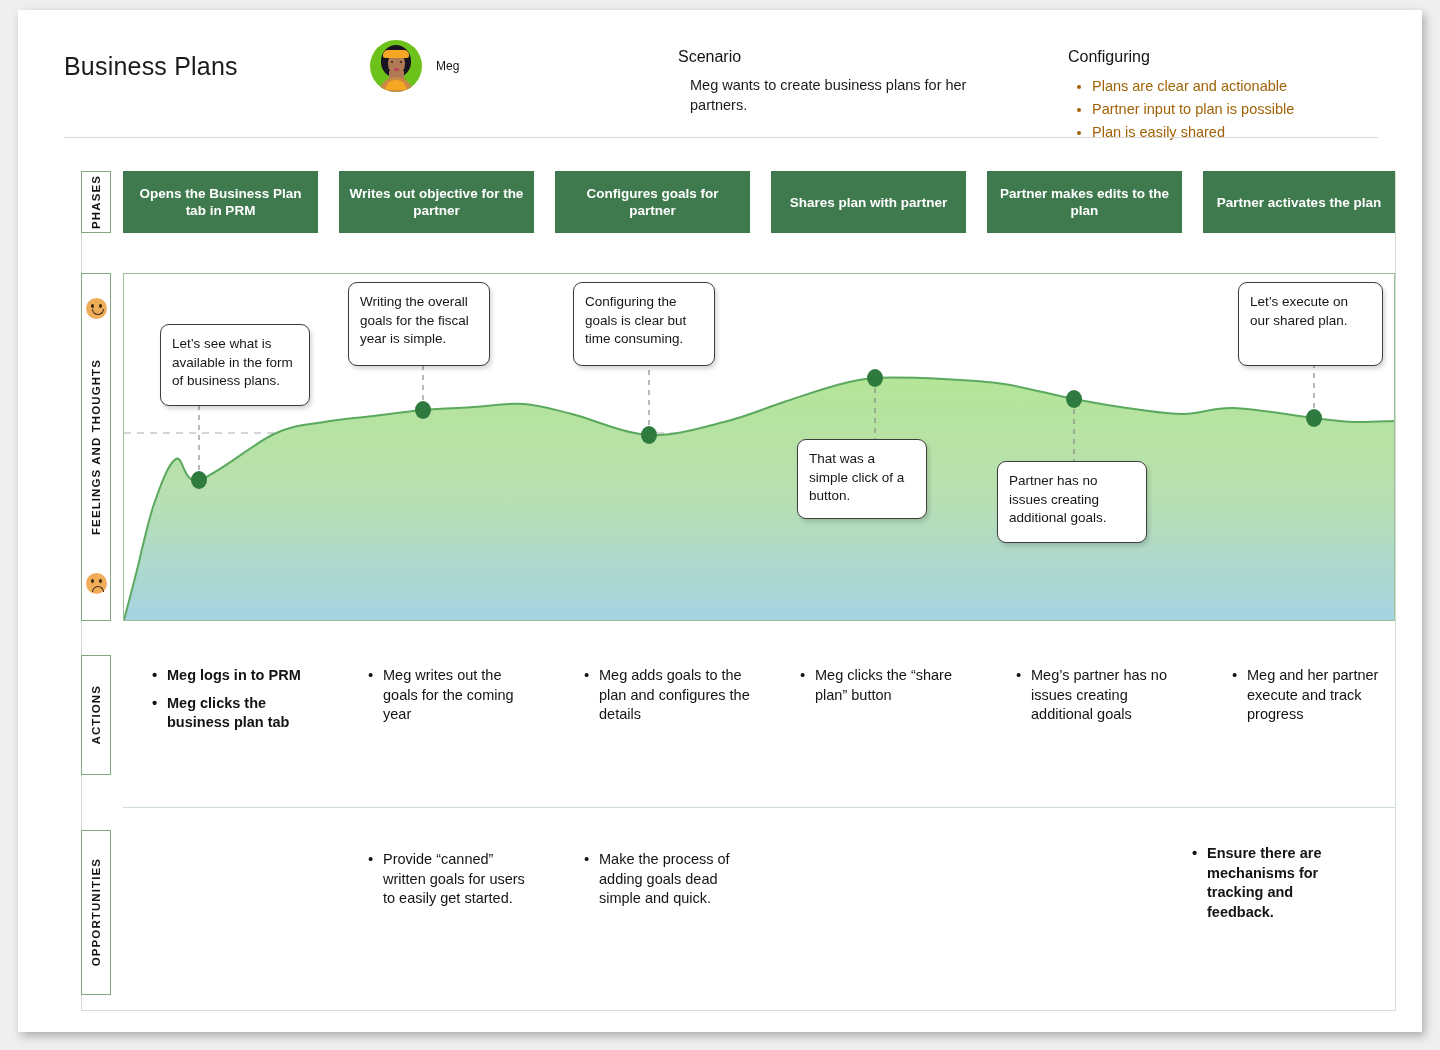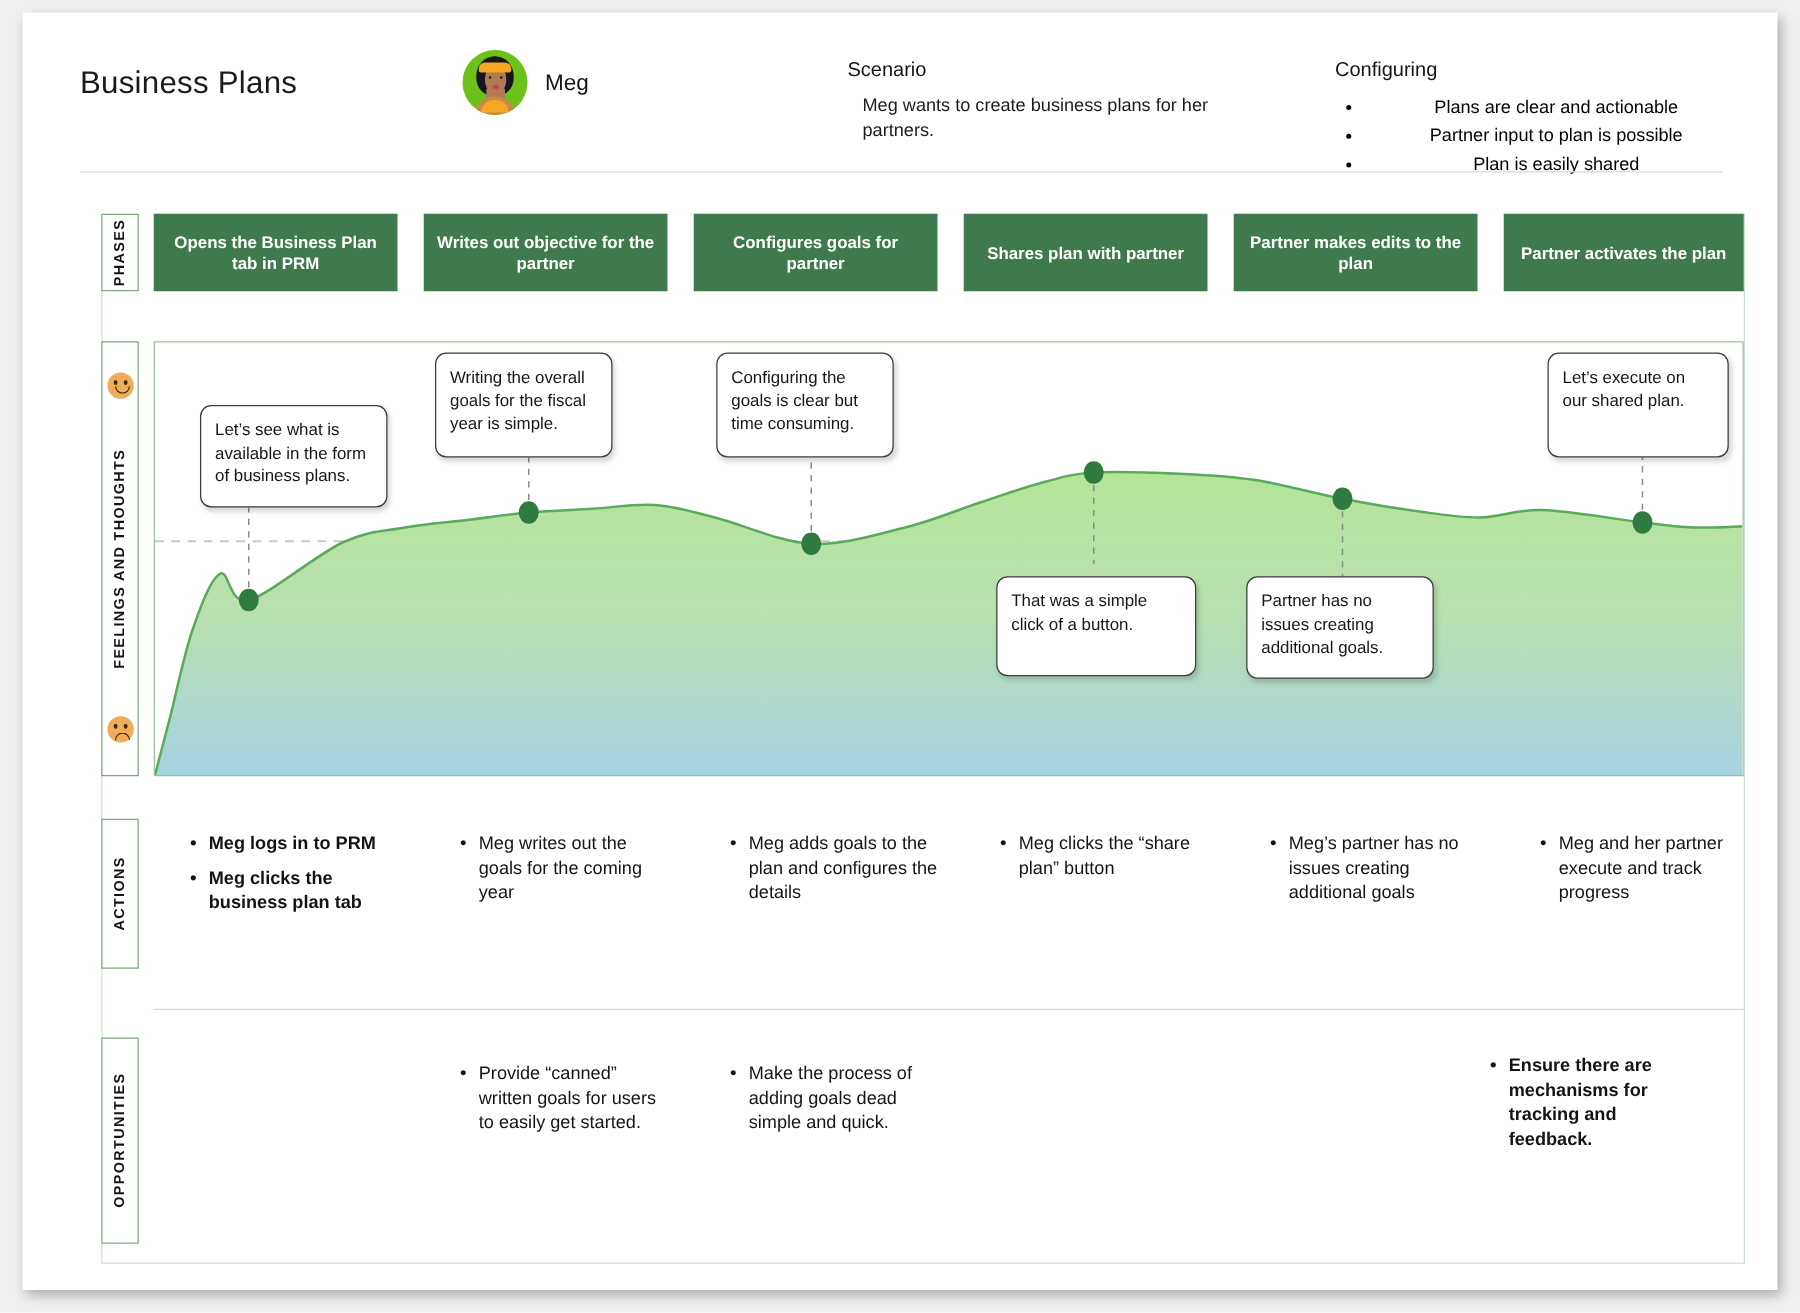"Meg" #persona-name { font-size: 18px -> 12px }
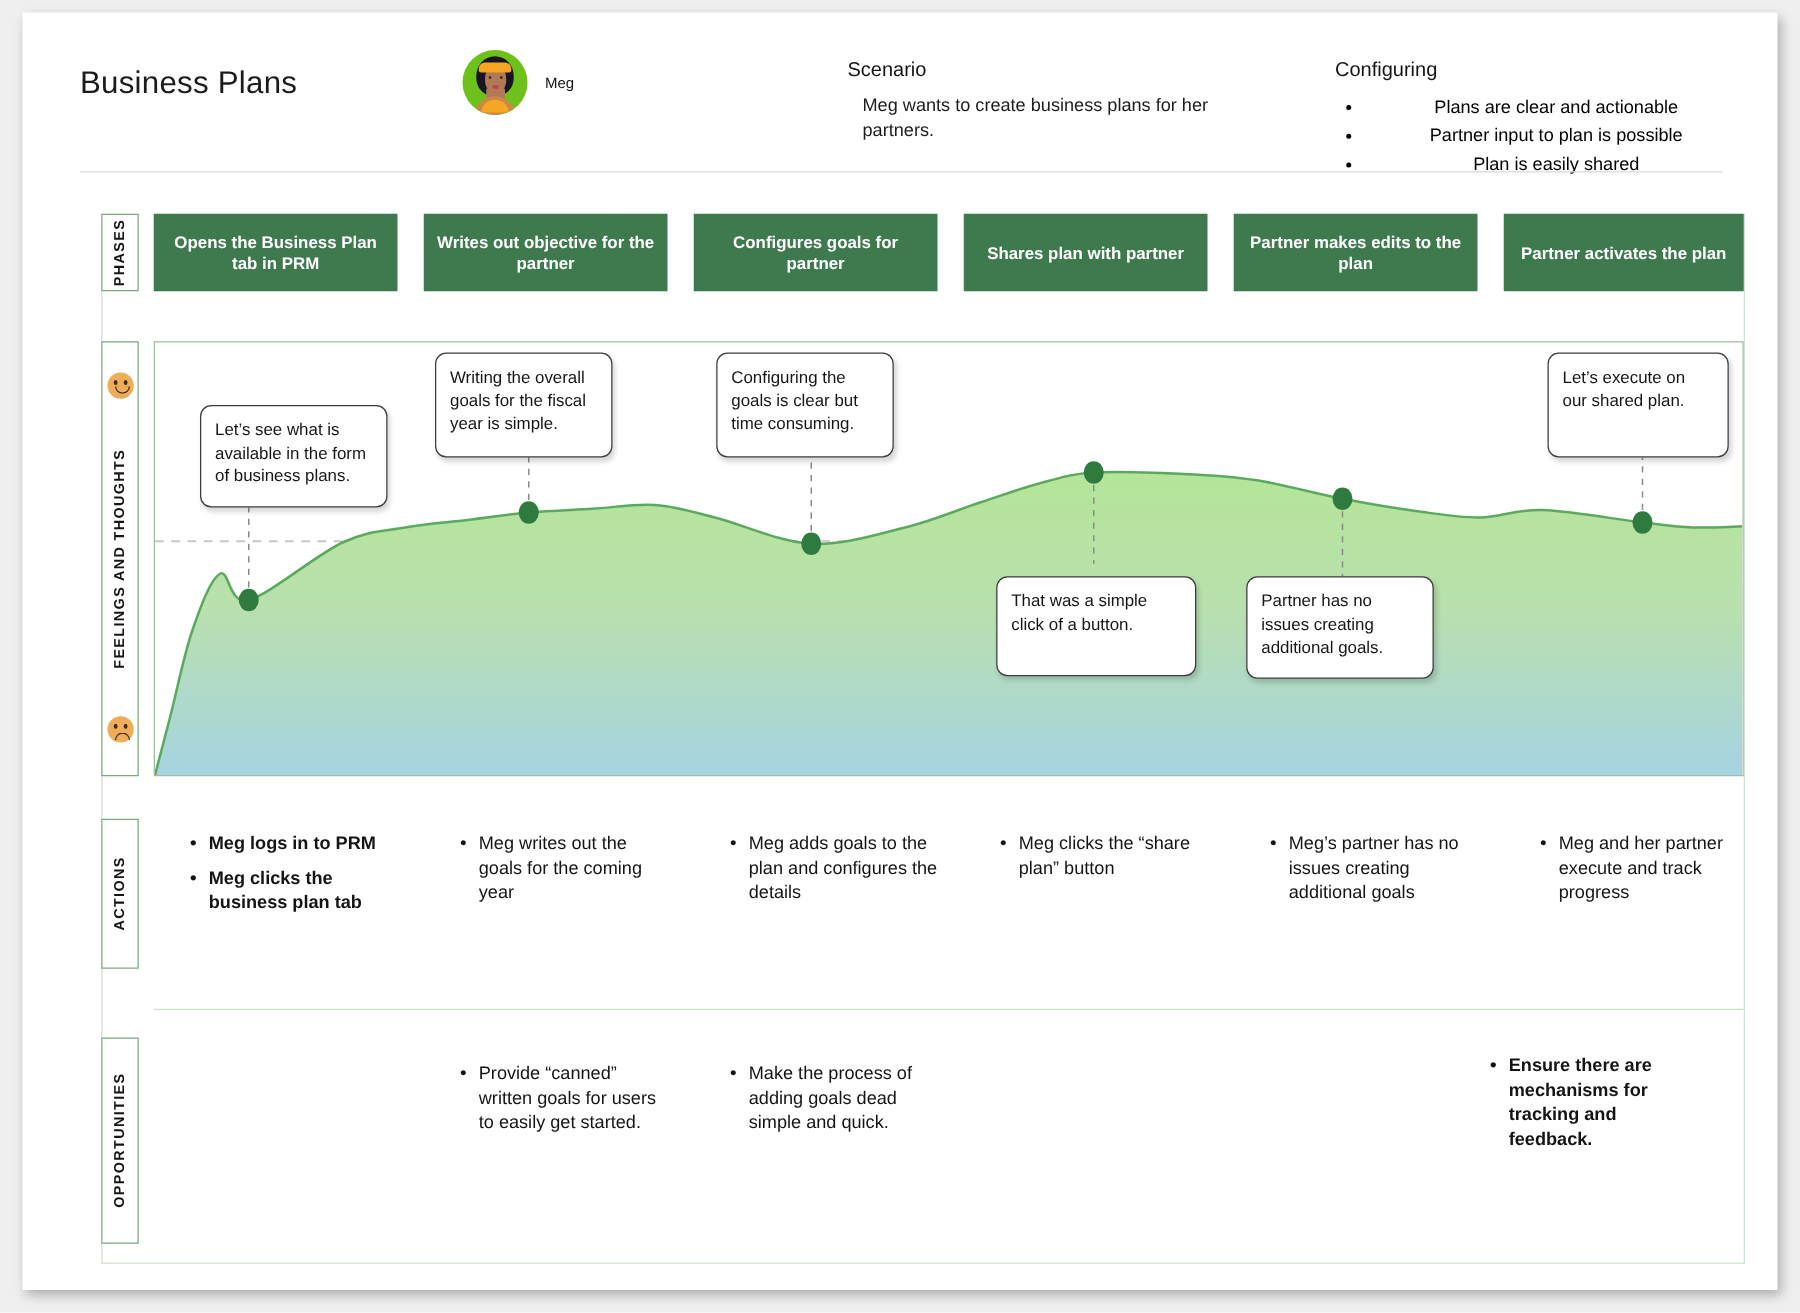"Plans are clear and actionable" .exp-list li { color: #000000 -> #a16207; text-align: center -> none }
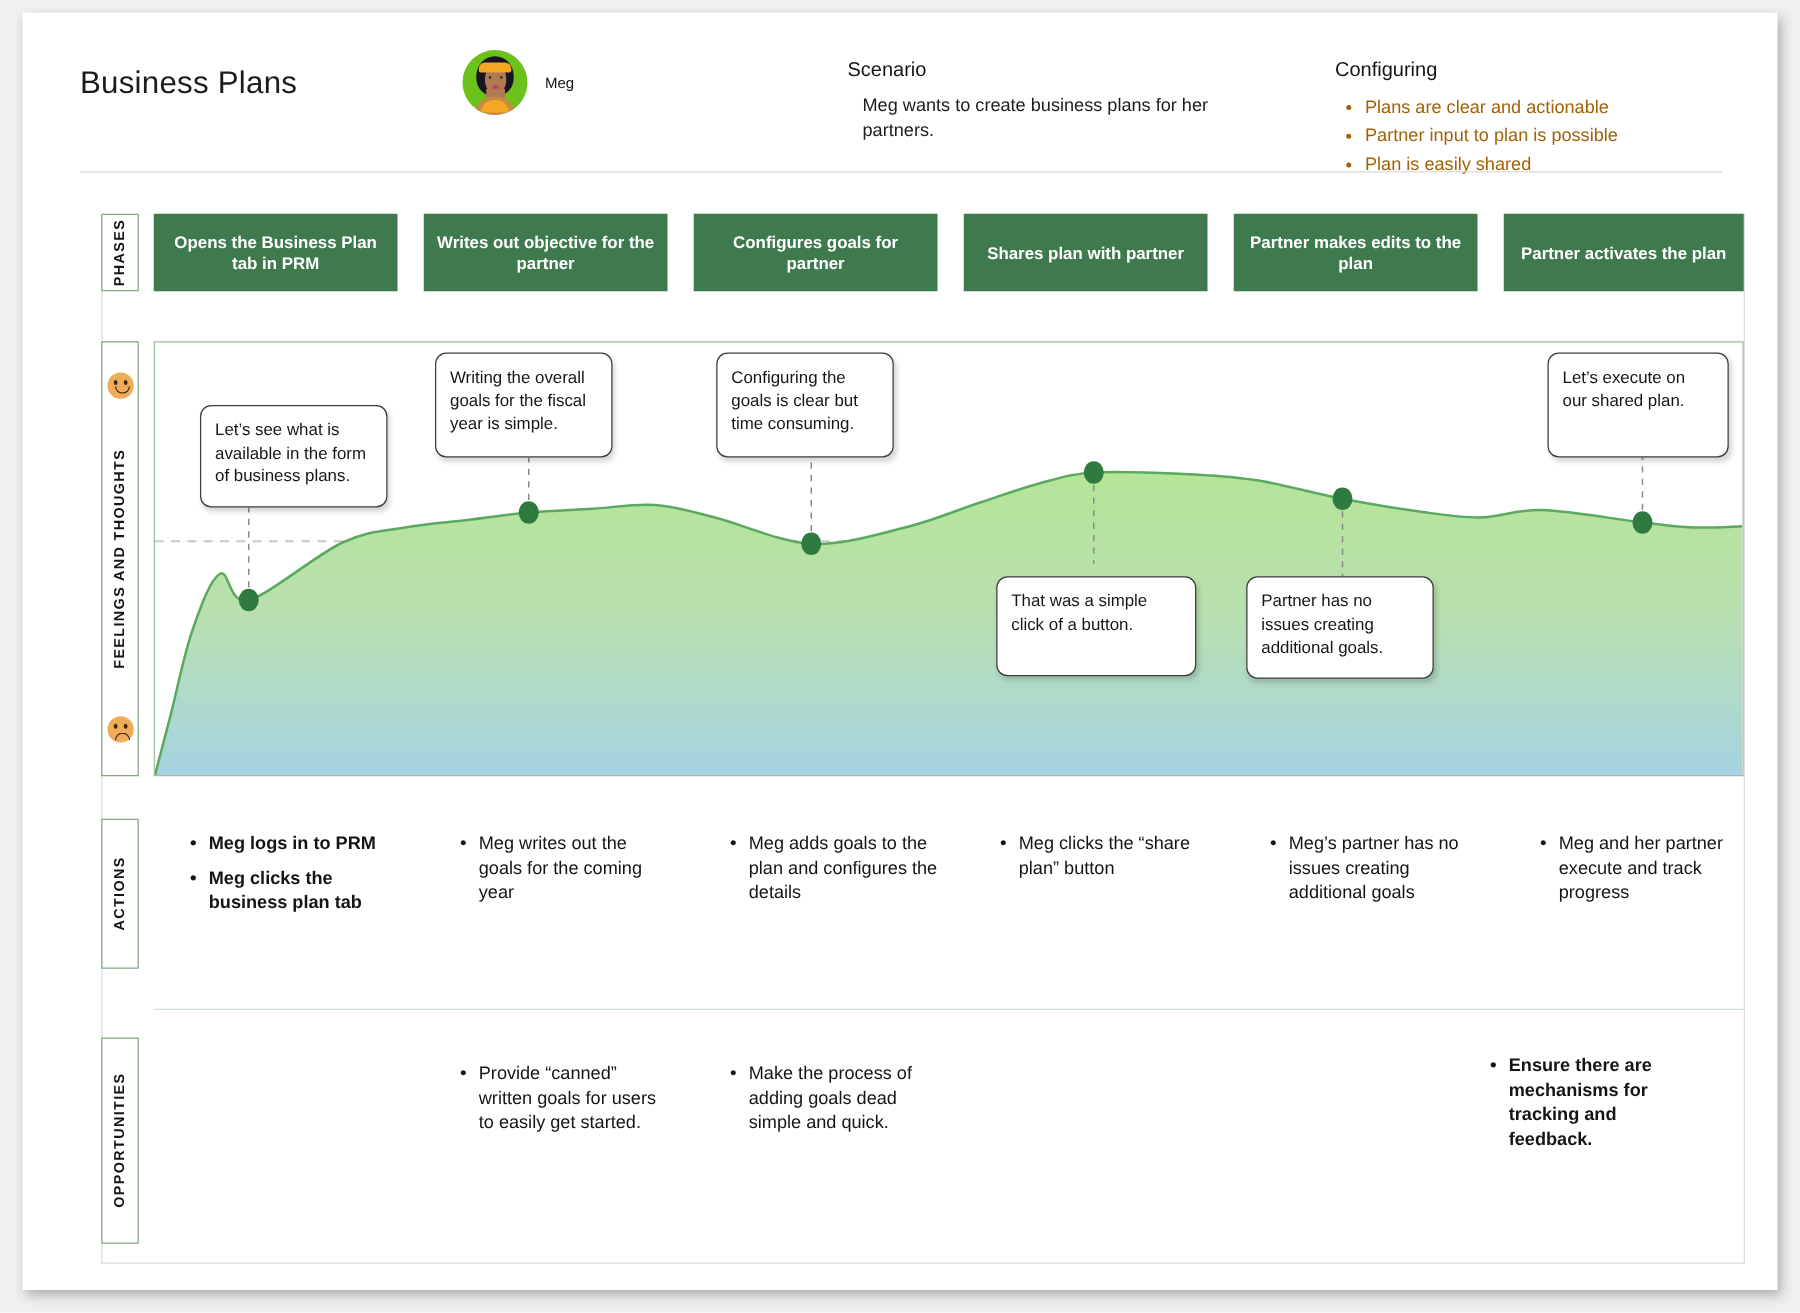"That was a simple click" div.bubble { top: 187px -> 165px; width: 160px -> 130px }
